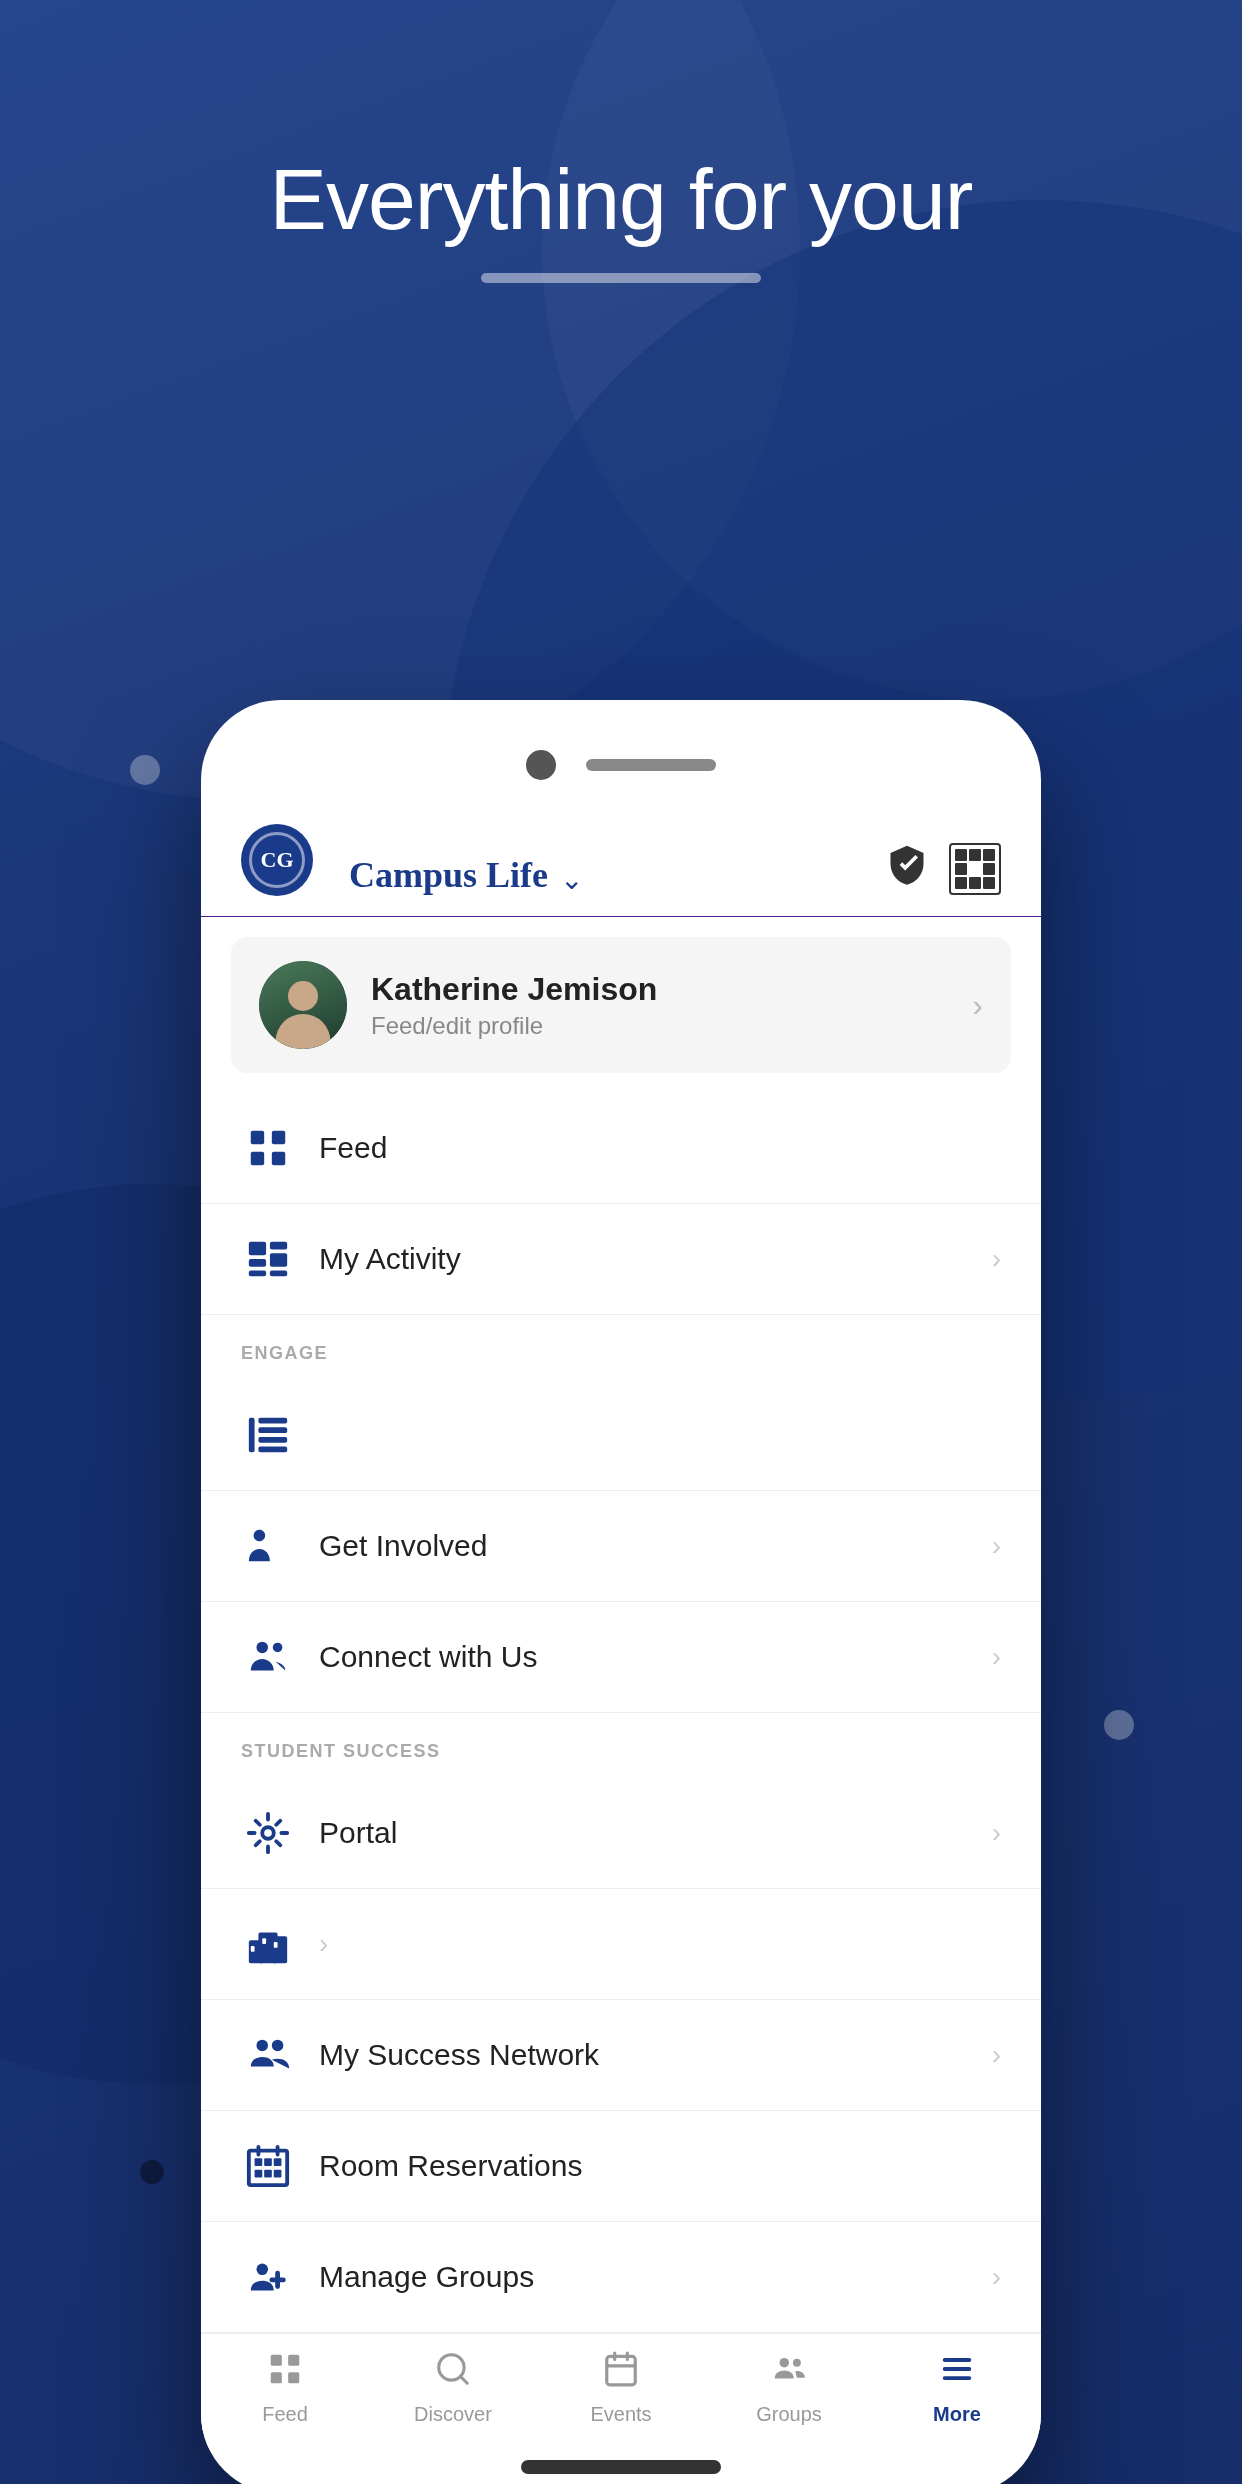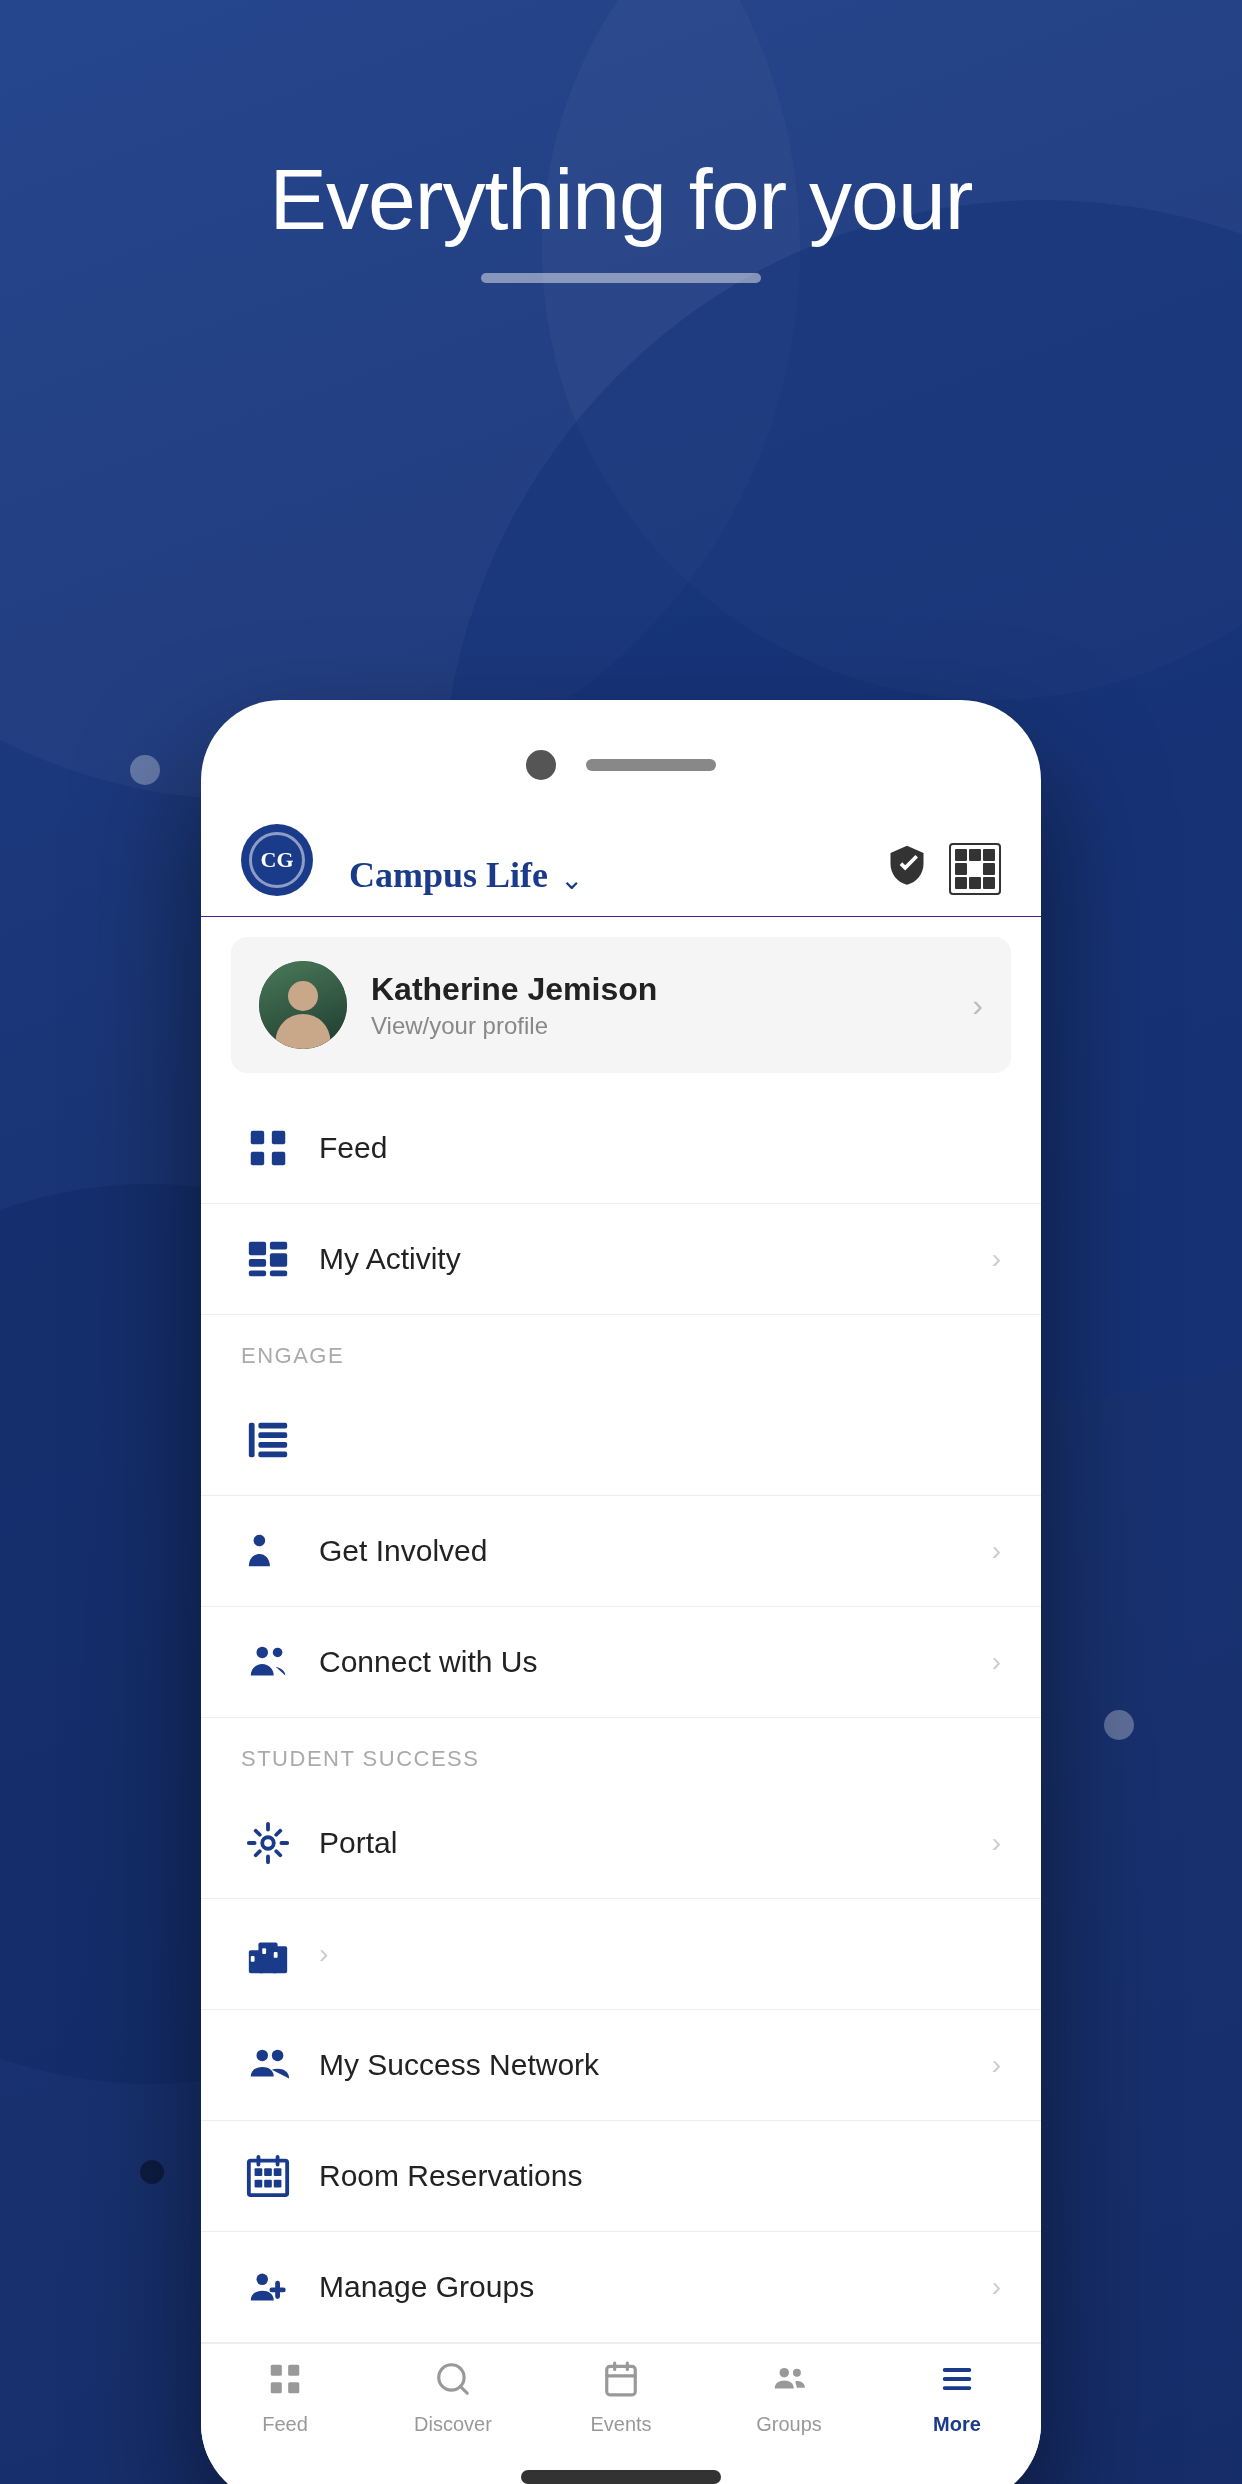"View/your profile" div.profile-subtitle { text: View/your -> Feed/edit }
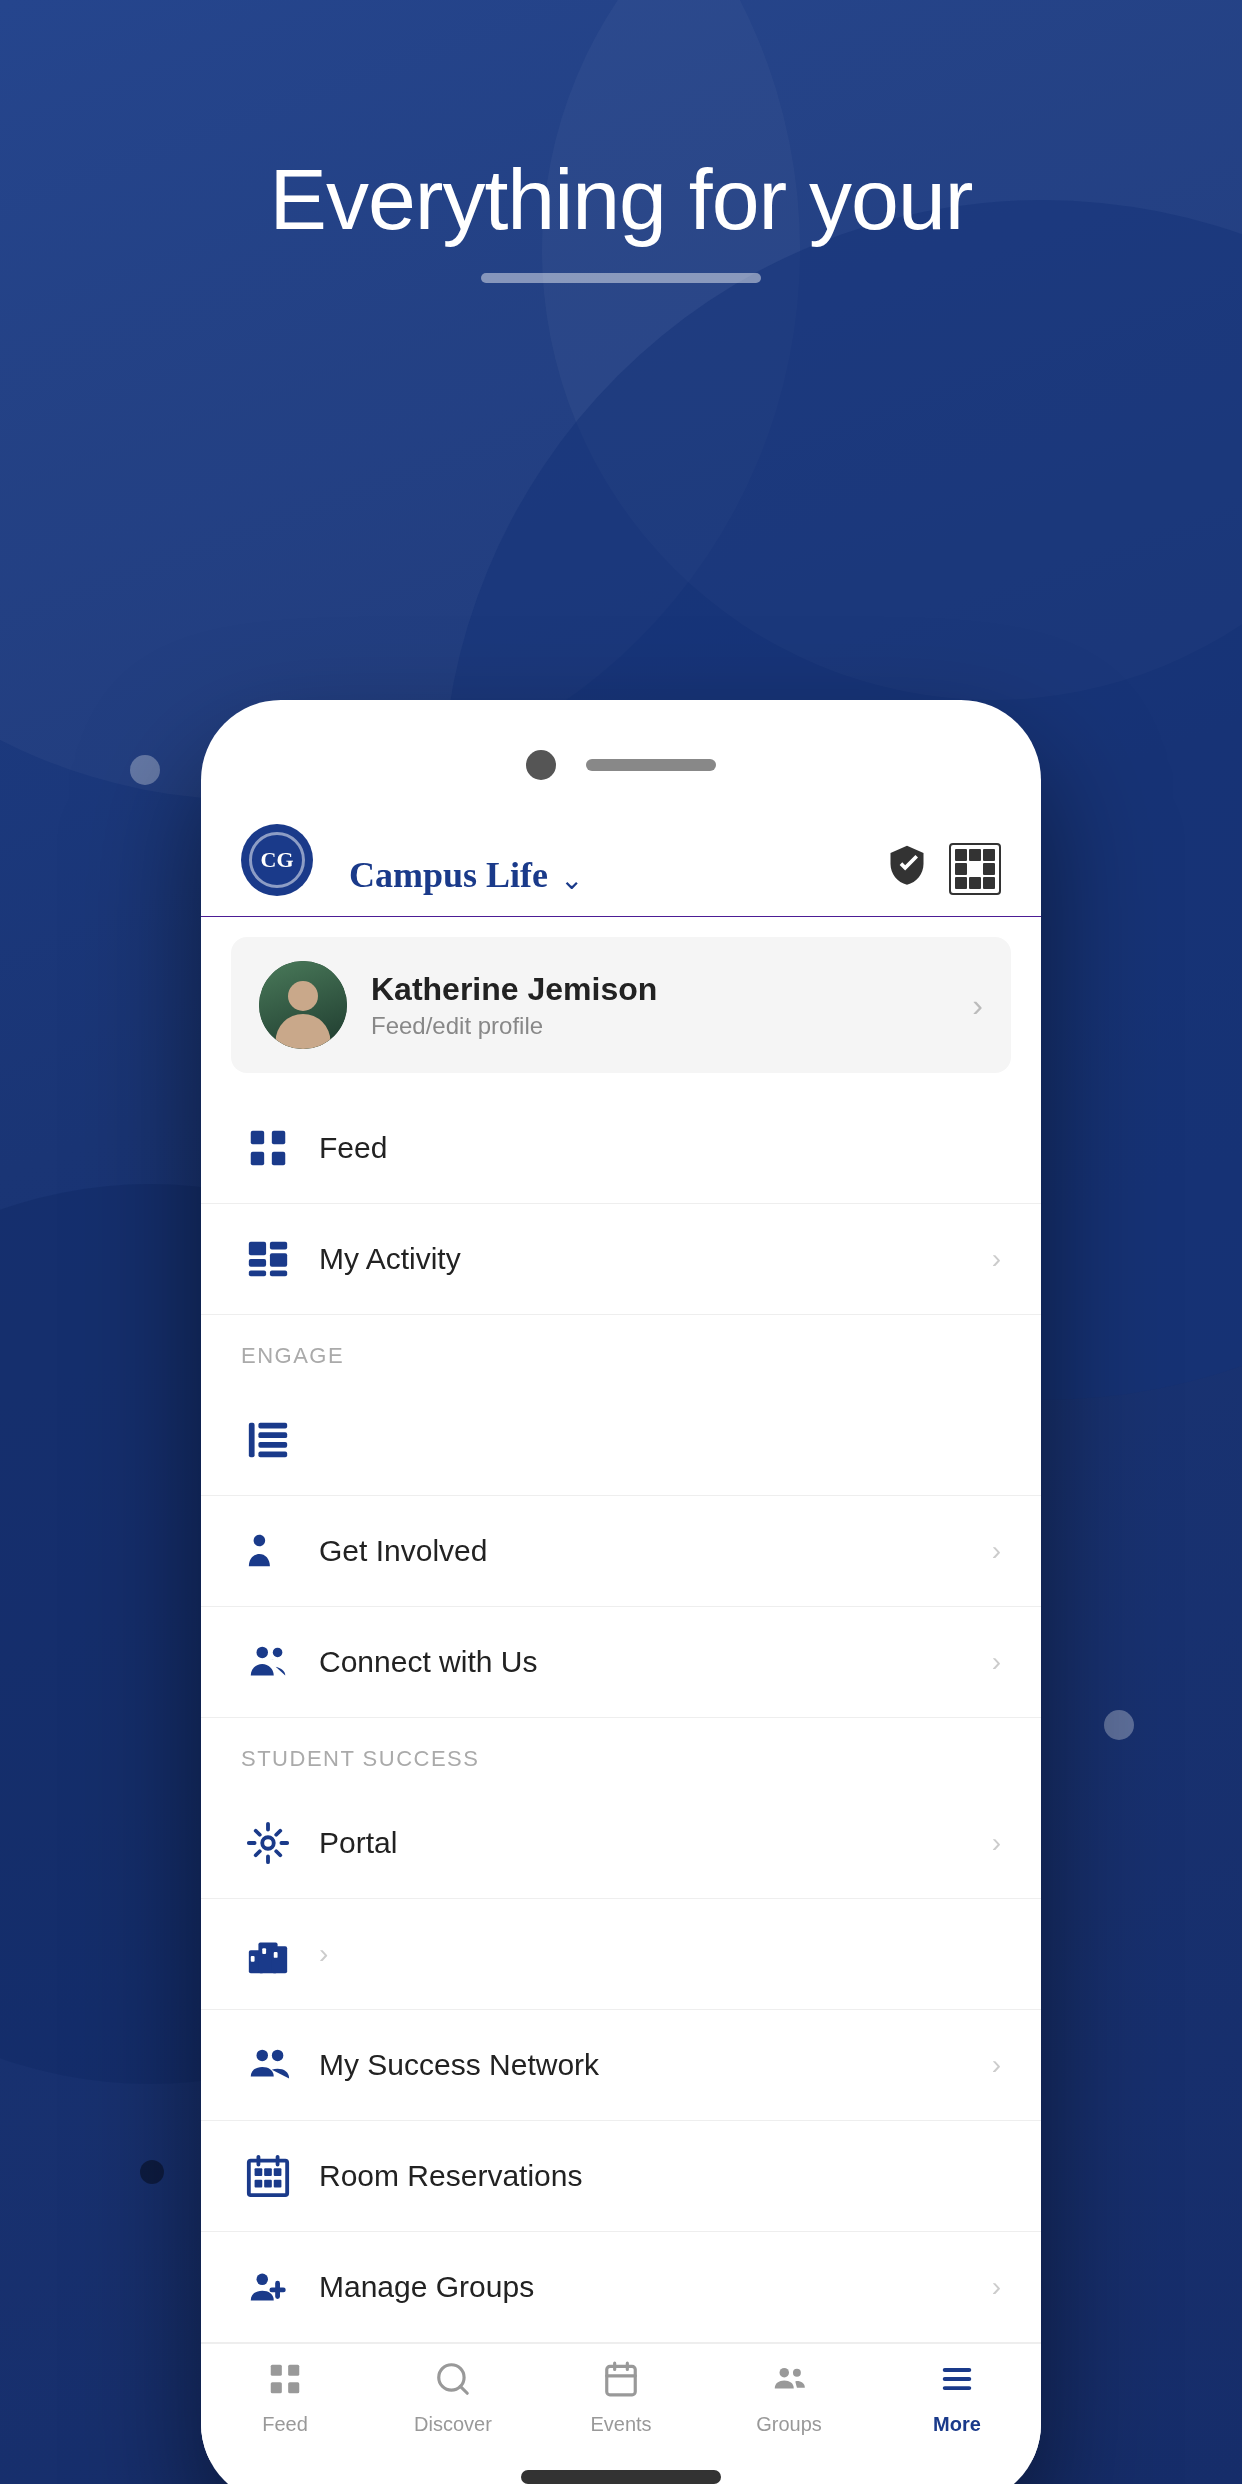"ENGAGE" .section-header { font-size: 22px -> 18px; font-weight: 400 -> 700 }
